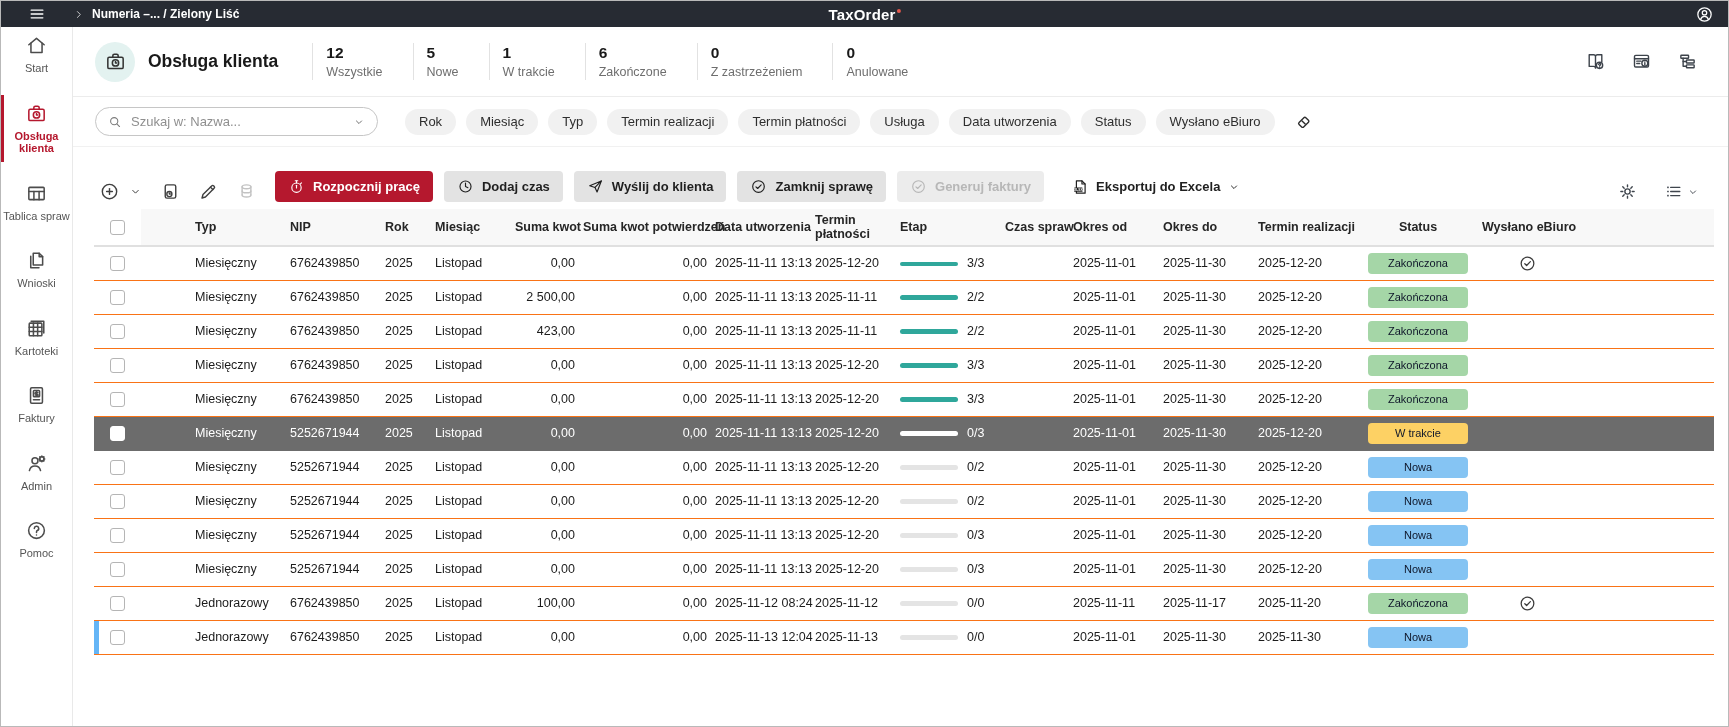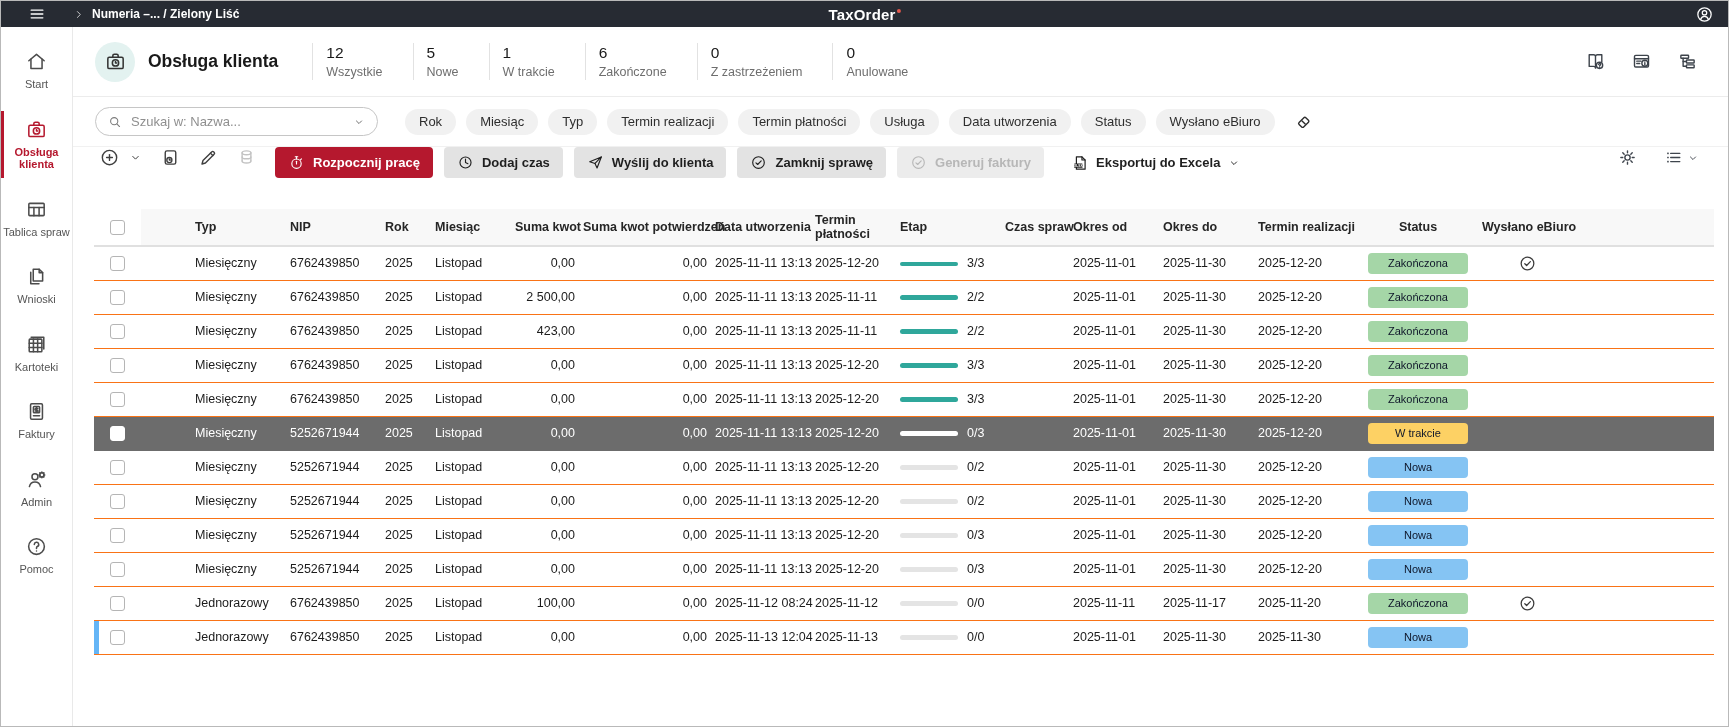"12" .stat-value { font-weight: 400 -> 700 }
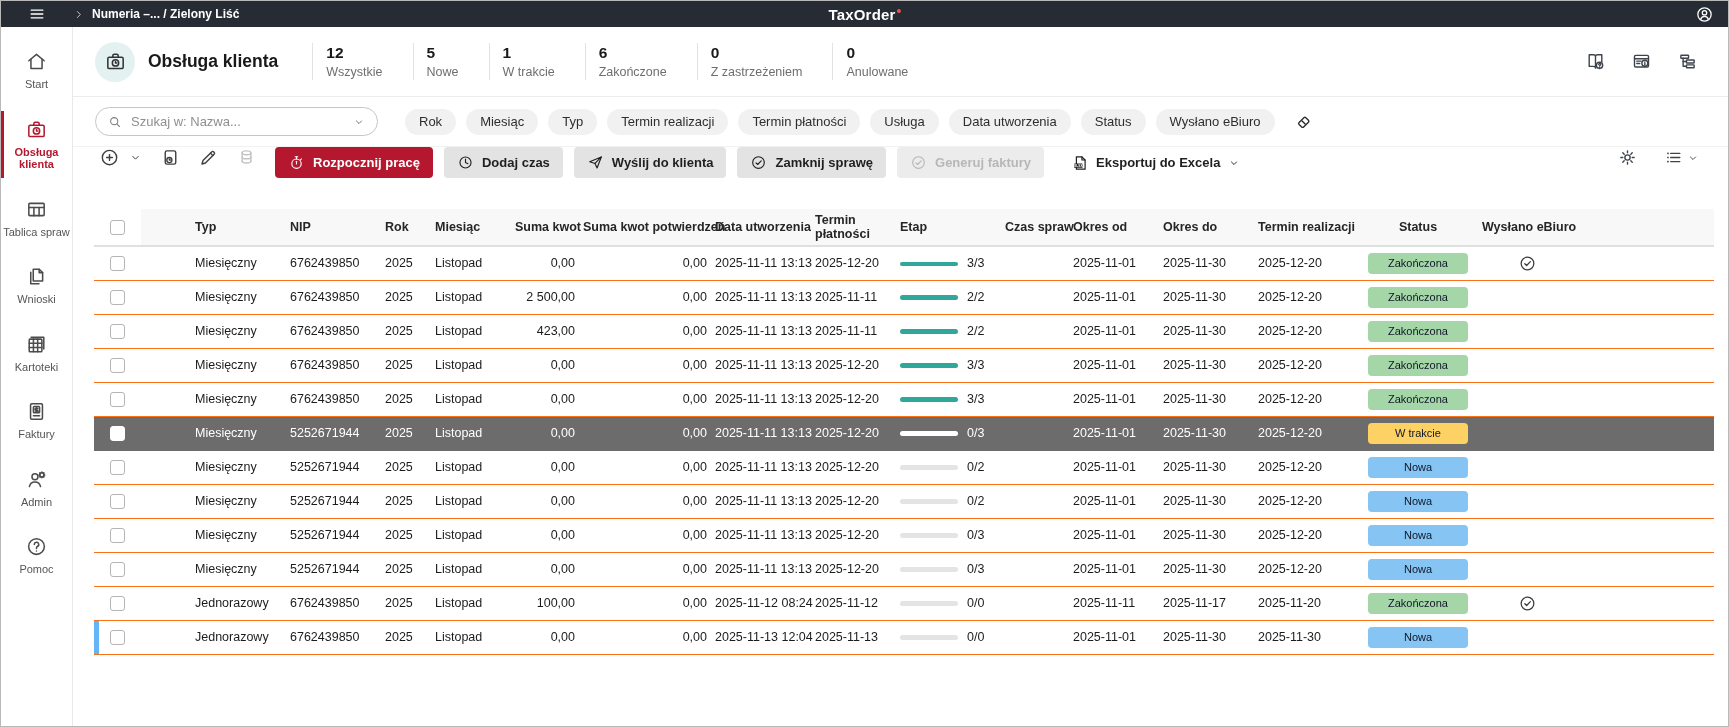"Start" .sidebar { padding-top: 20px -> 4px }
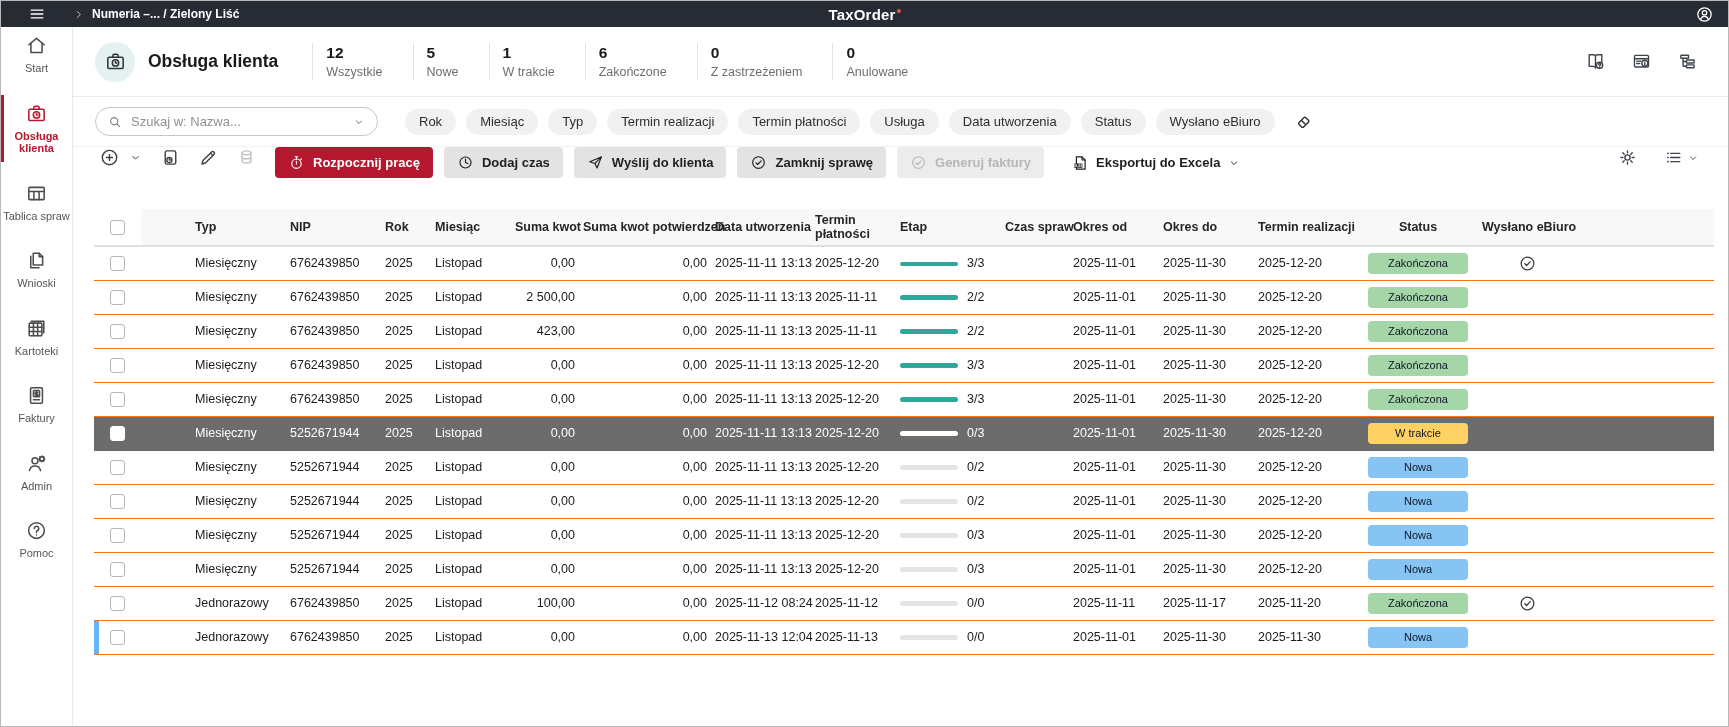"Rozpocznij pracę" .toolbar { align-items: flex-start -> flex-end }
